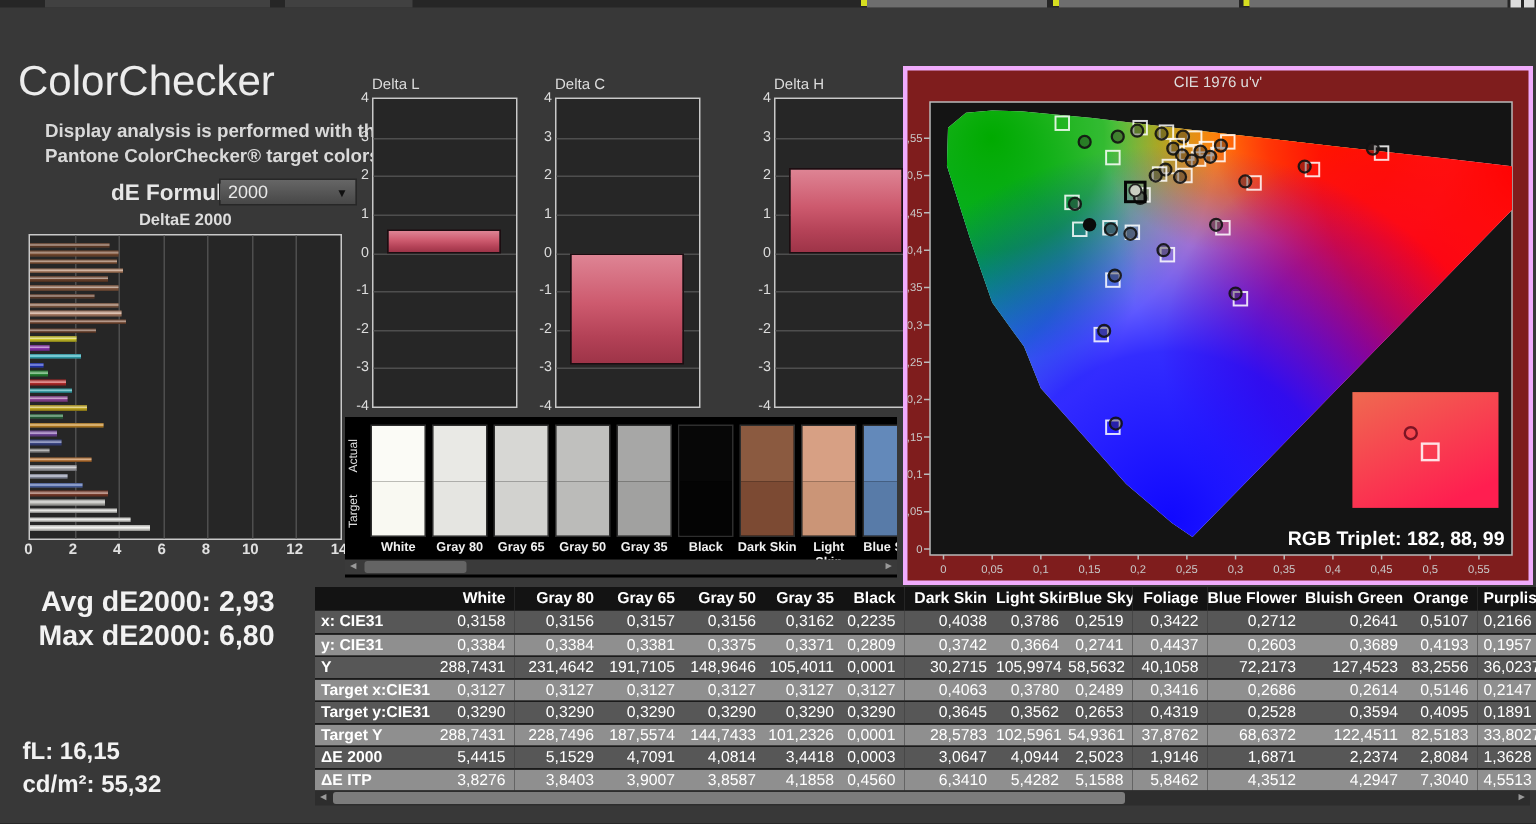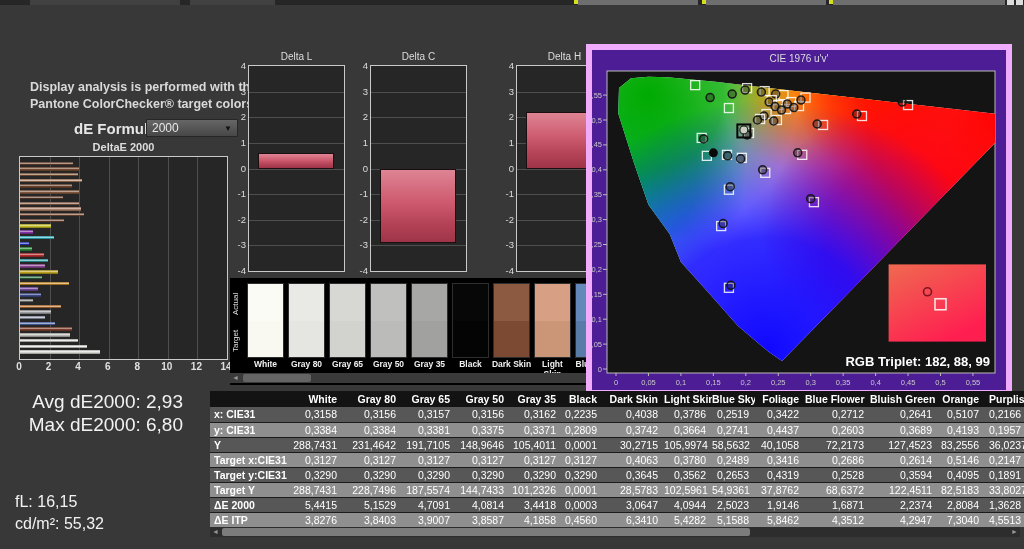"ColorChecker" div.title { html: none -> <div>ColorChecker</div> }
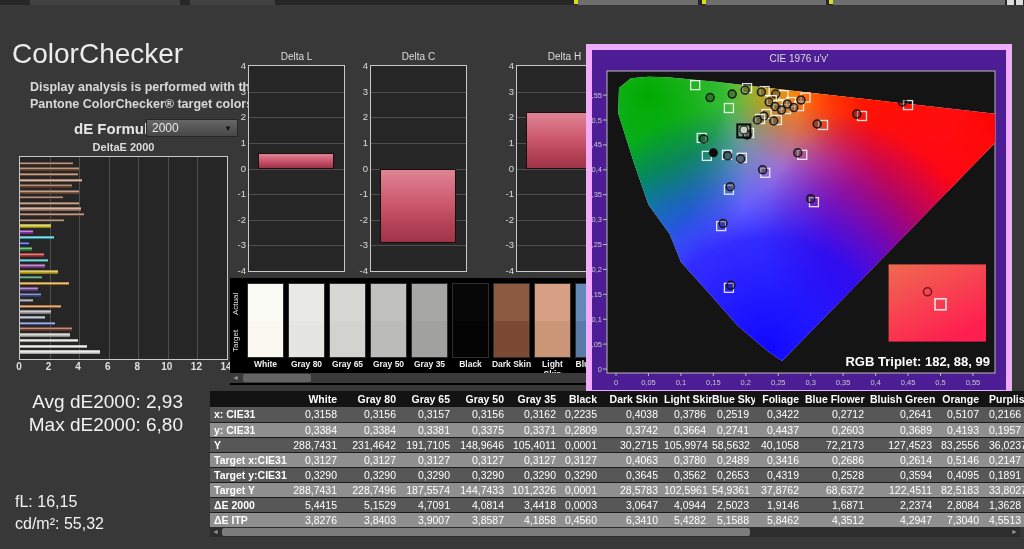"Delta L" .lch-title { text-align: center -> none }
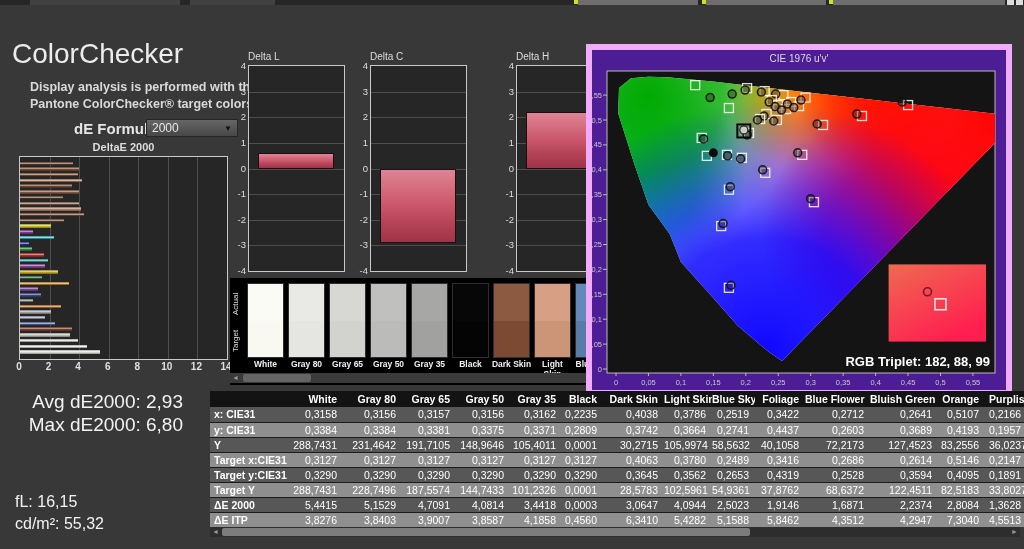"CIE 1976 u'v'" .cie { background: #4c1d95 -> #7f1d1d; border: 6px solid #f0abfc -> 3px solid #f0abfc; left: 586px -> 602px }
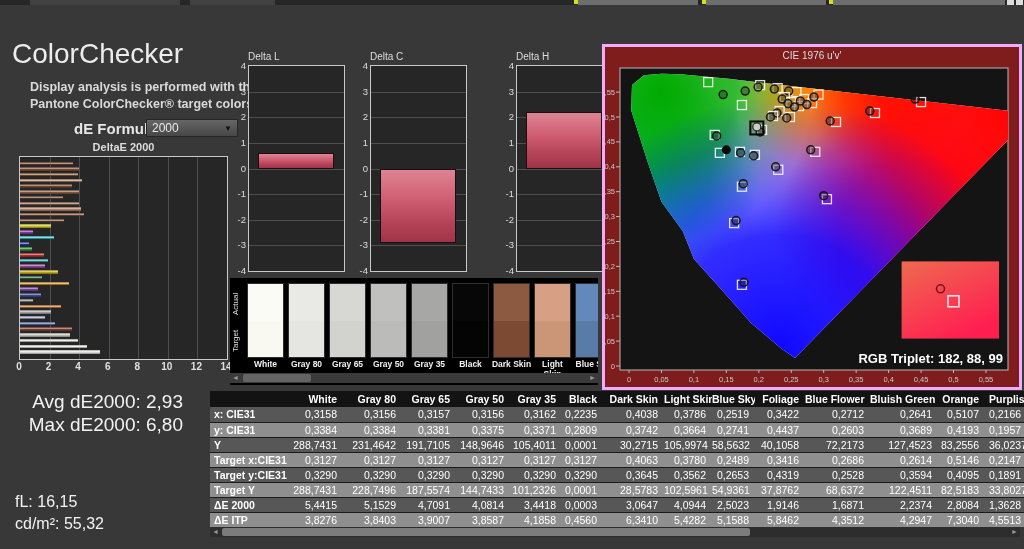"Avg dE2000: 2,93" .st { font-weight: none -> bold }
